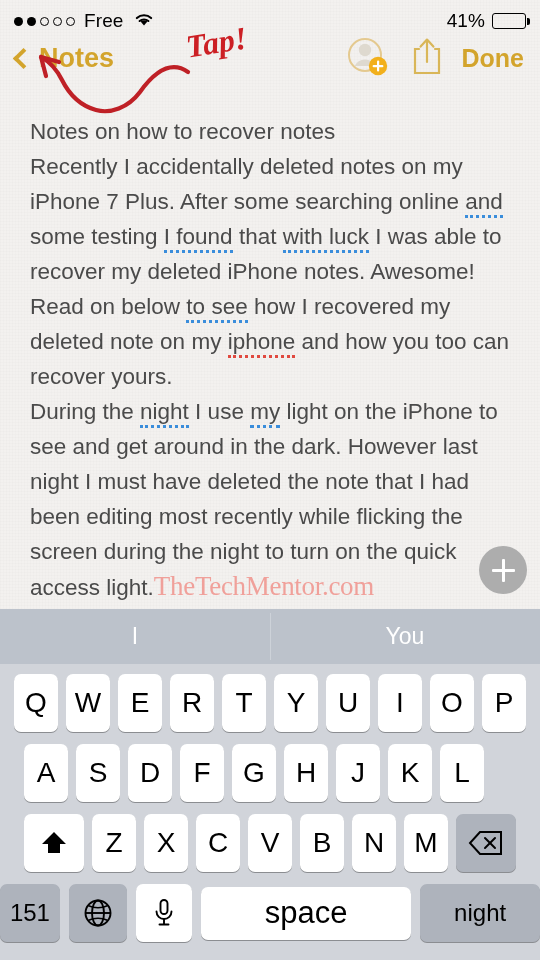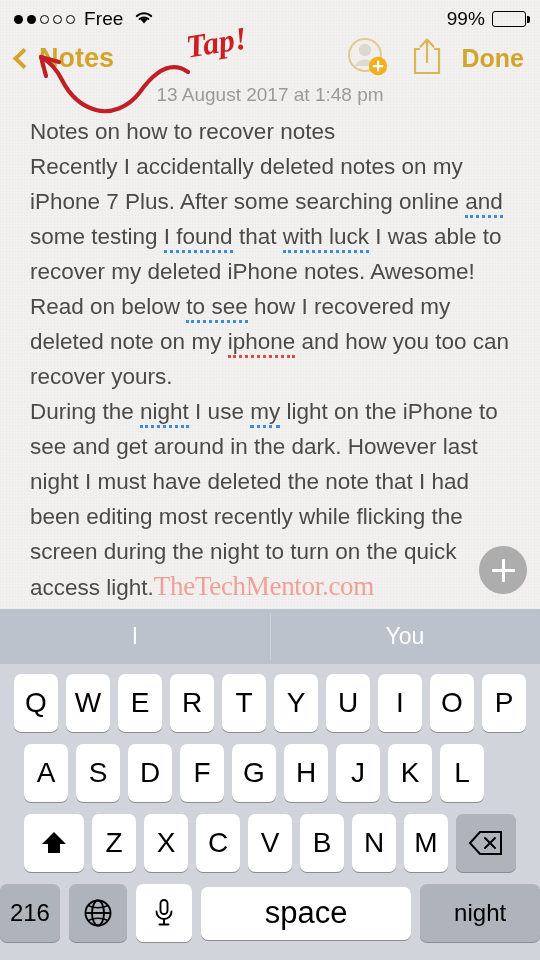"Free" .statusbar { align-items: flex-start -> flex-end; padding: 8px 14px -> 0 14px }
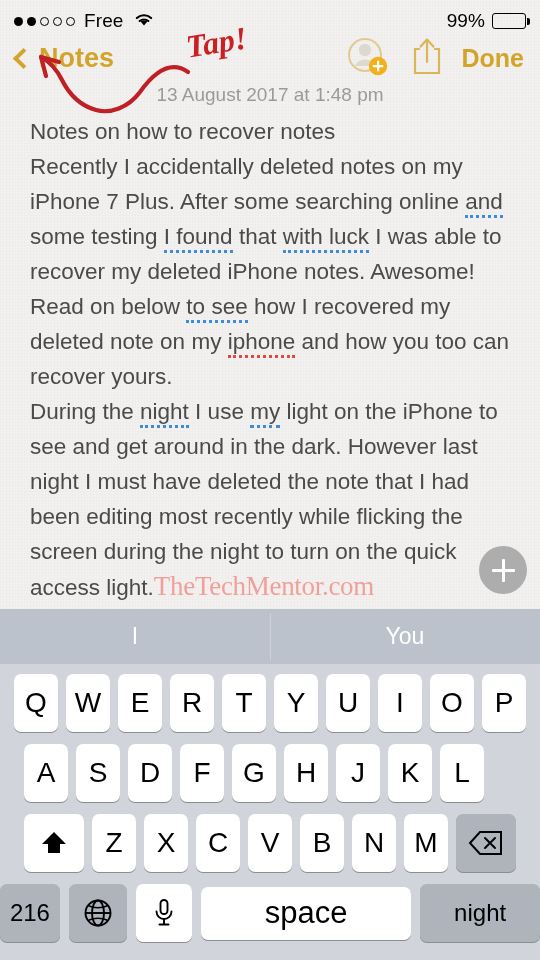"99%" span.batt-pct { text: 99% -> 41% }
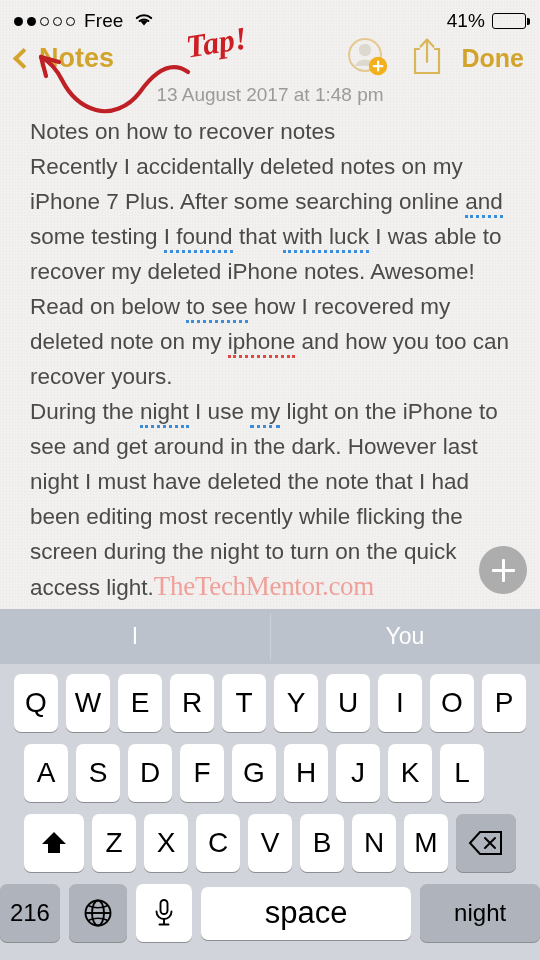"13 August 2017 at 1:48" div.date-line { html: <div>13 August 2017 at 1:48 pm</div> -> none }
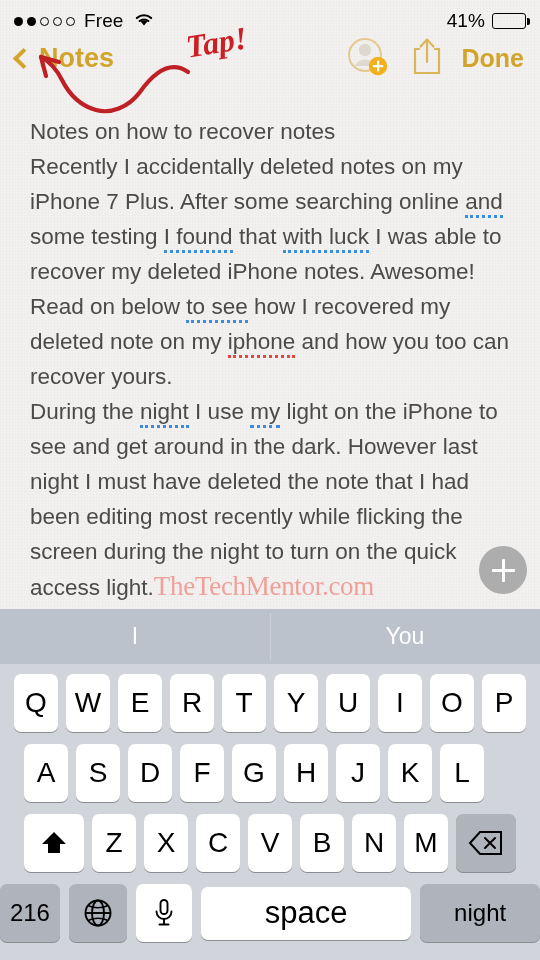"216" div.key { text: 216 -> 151 }
